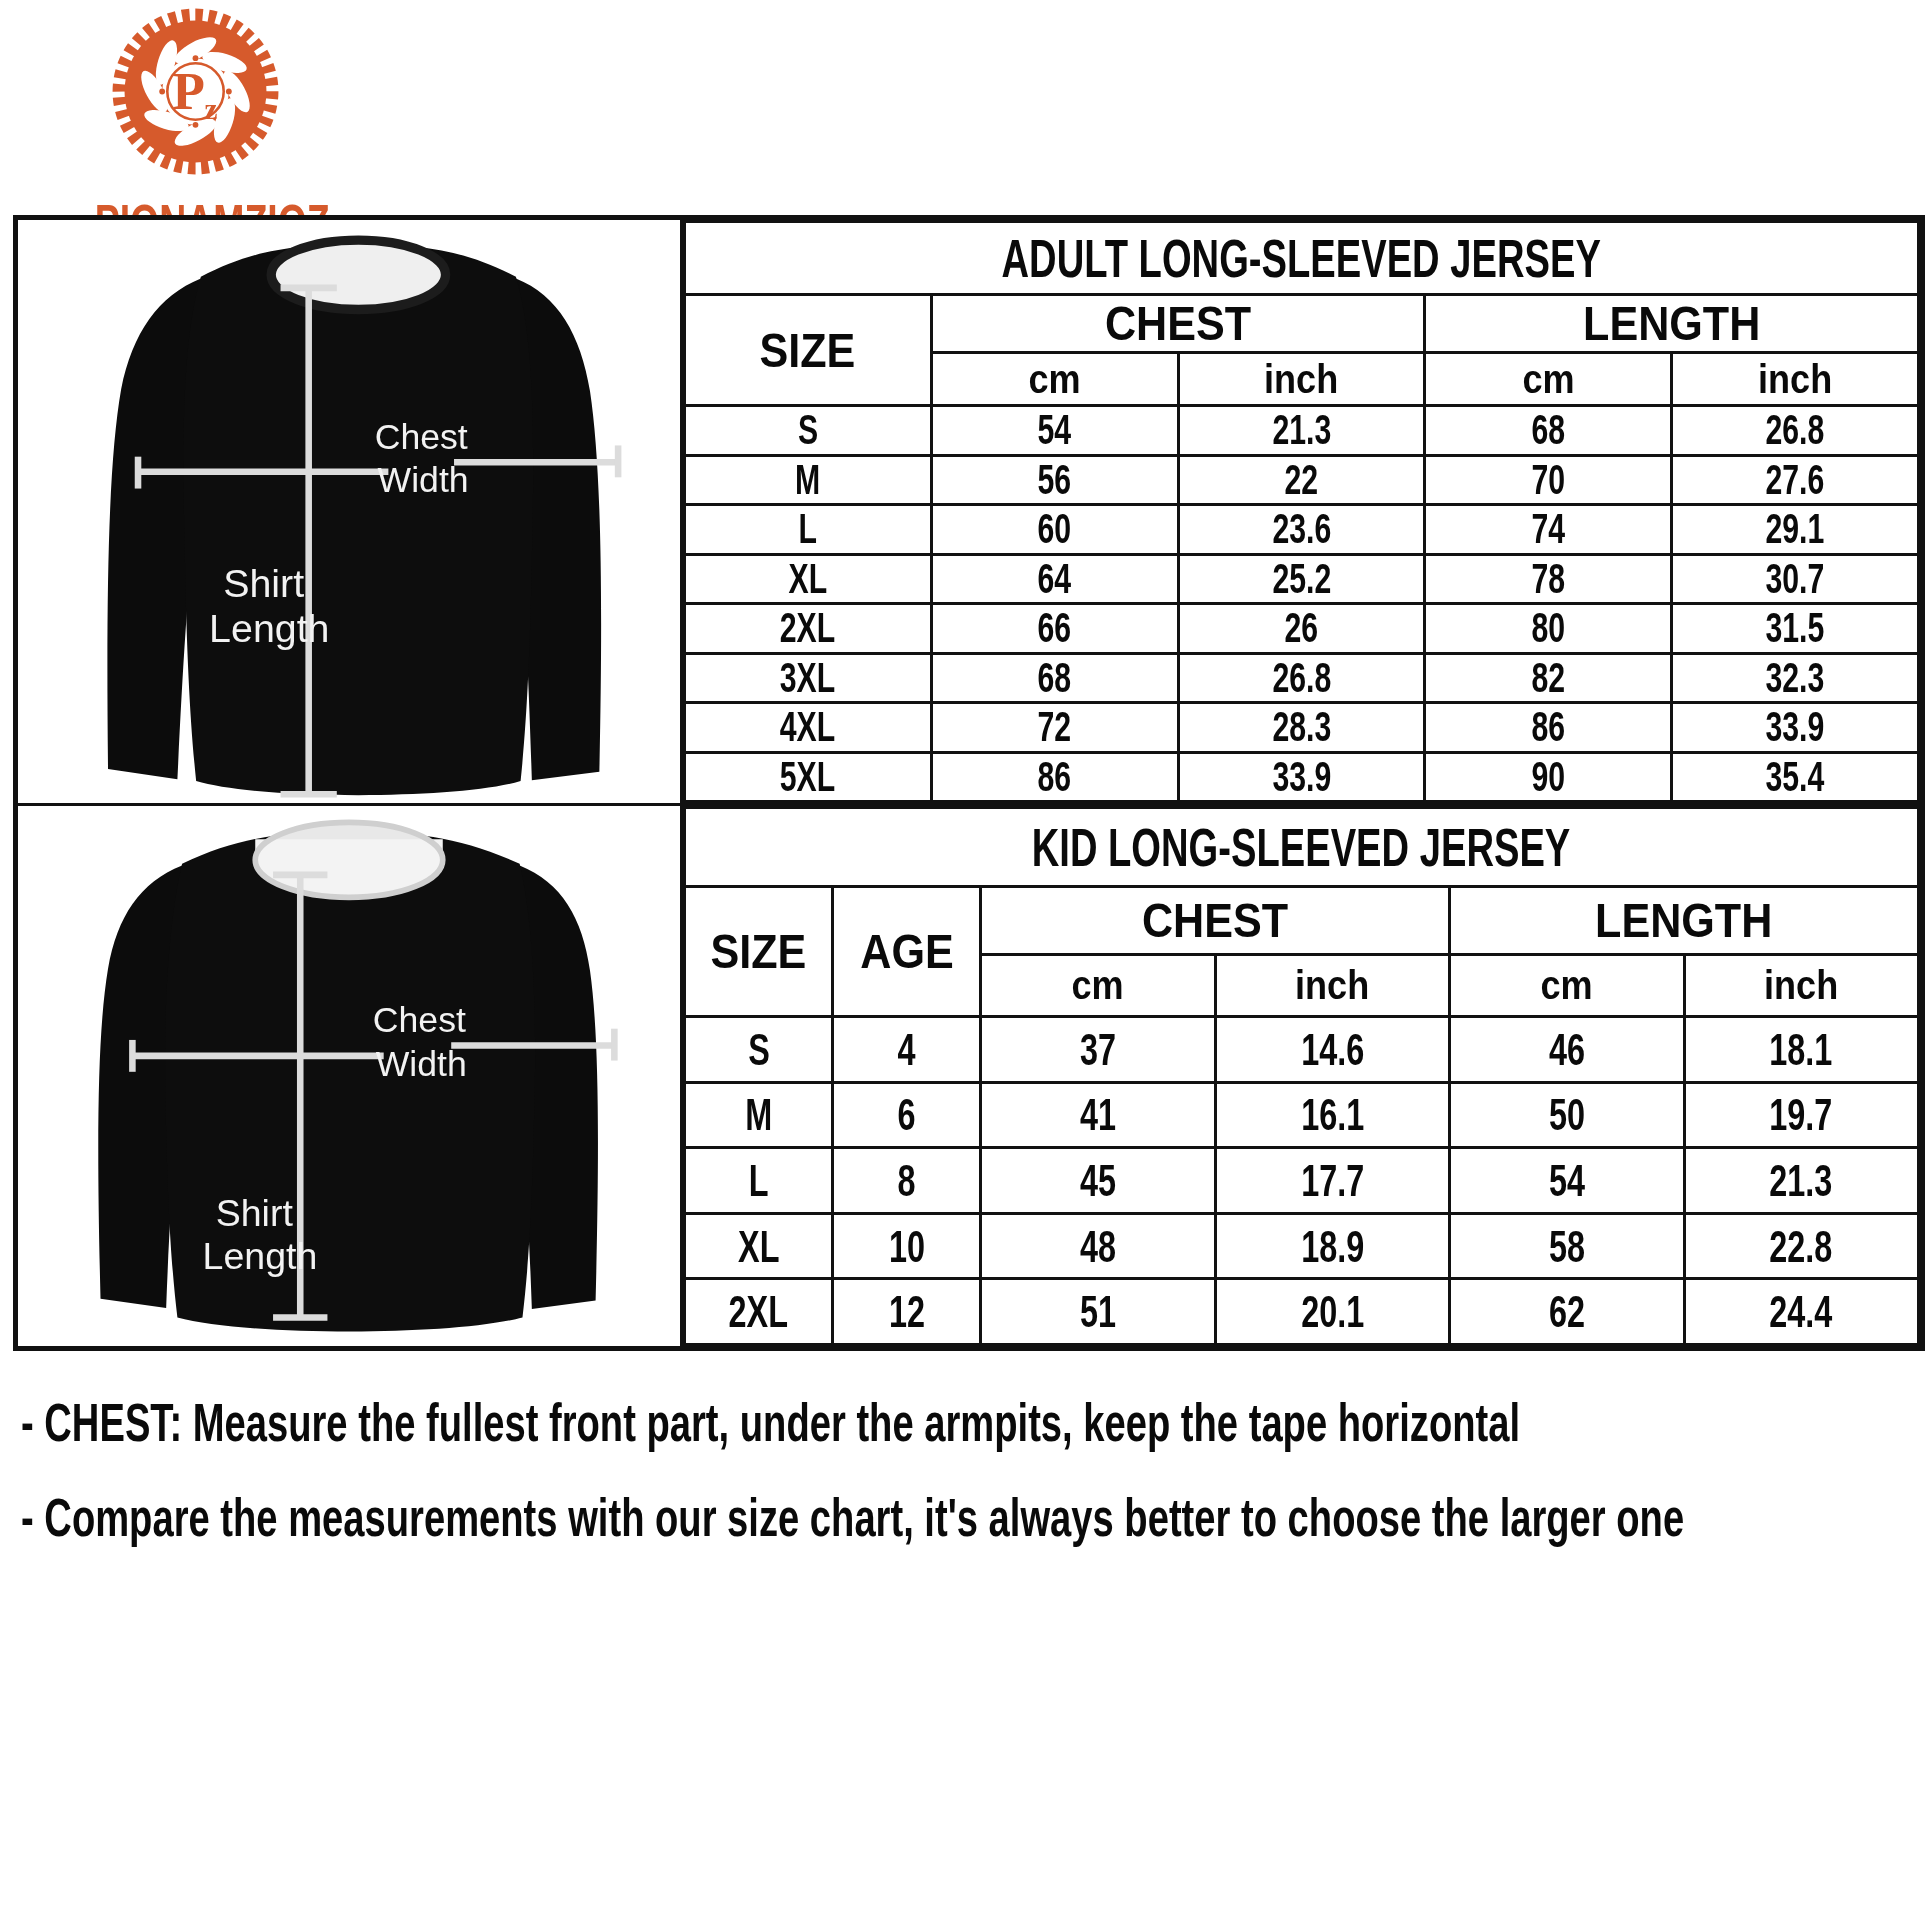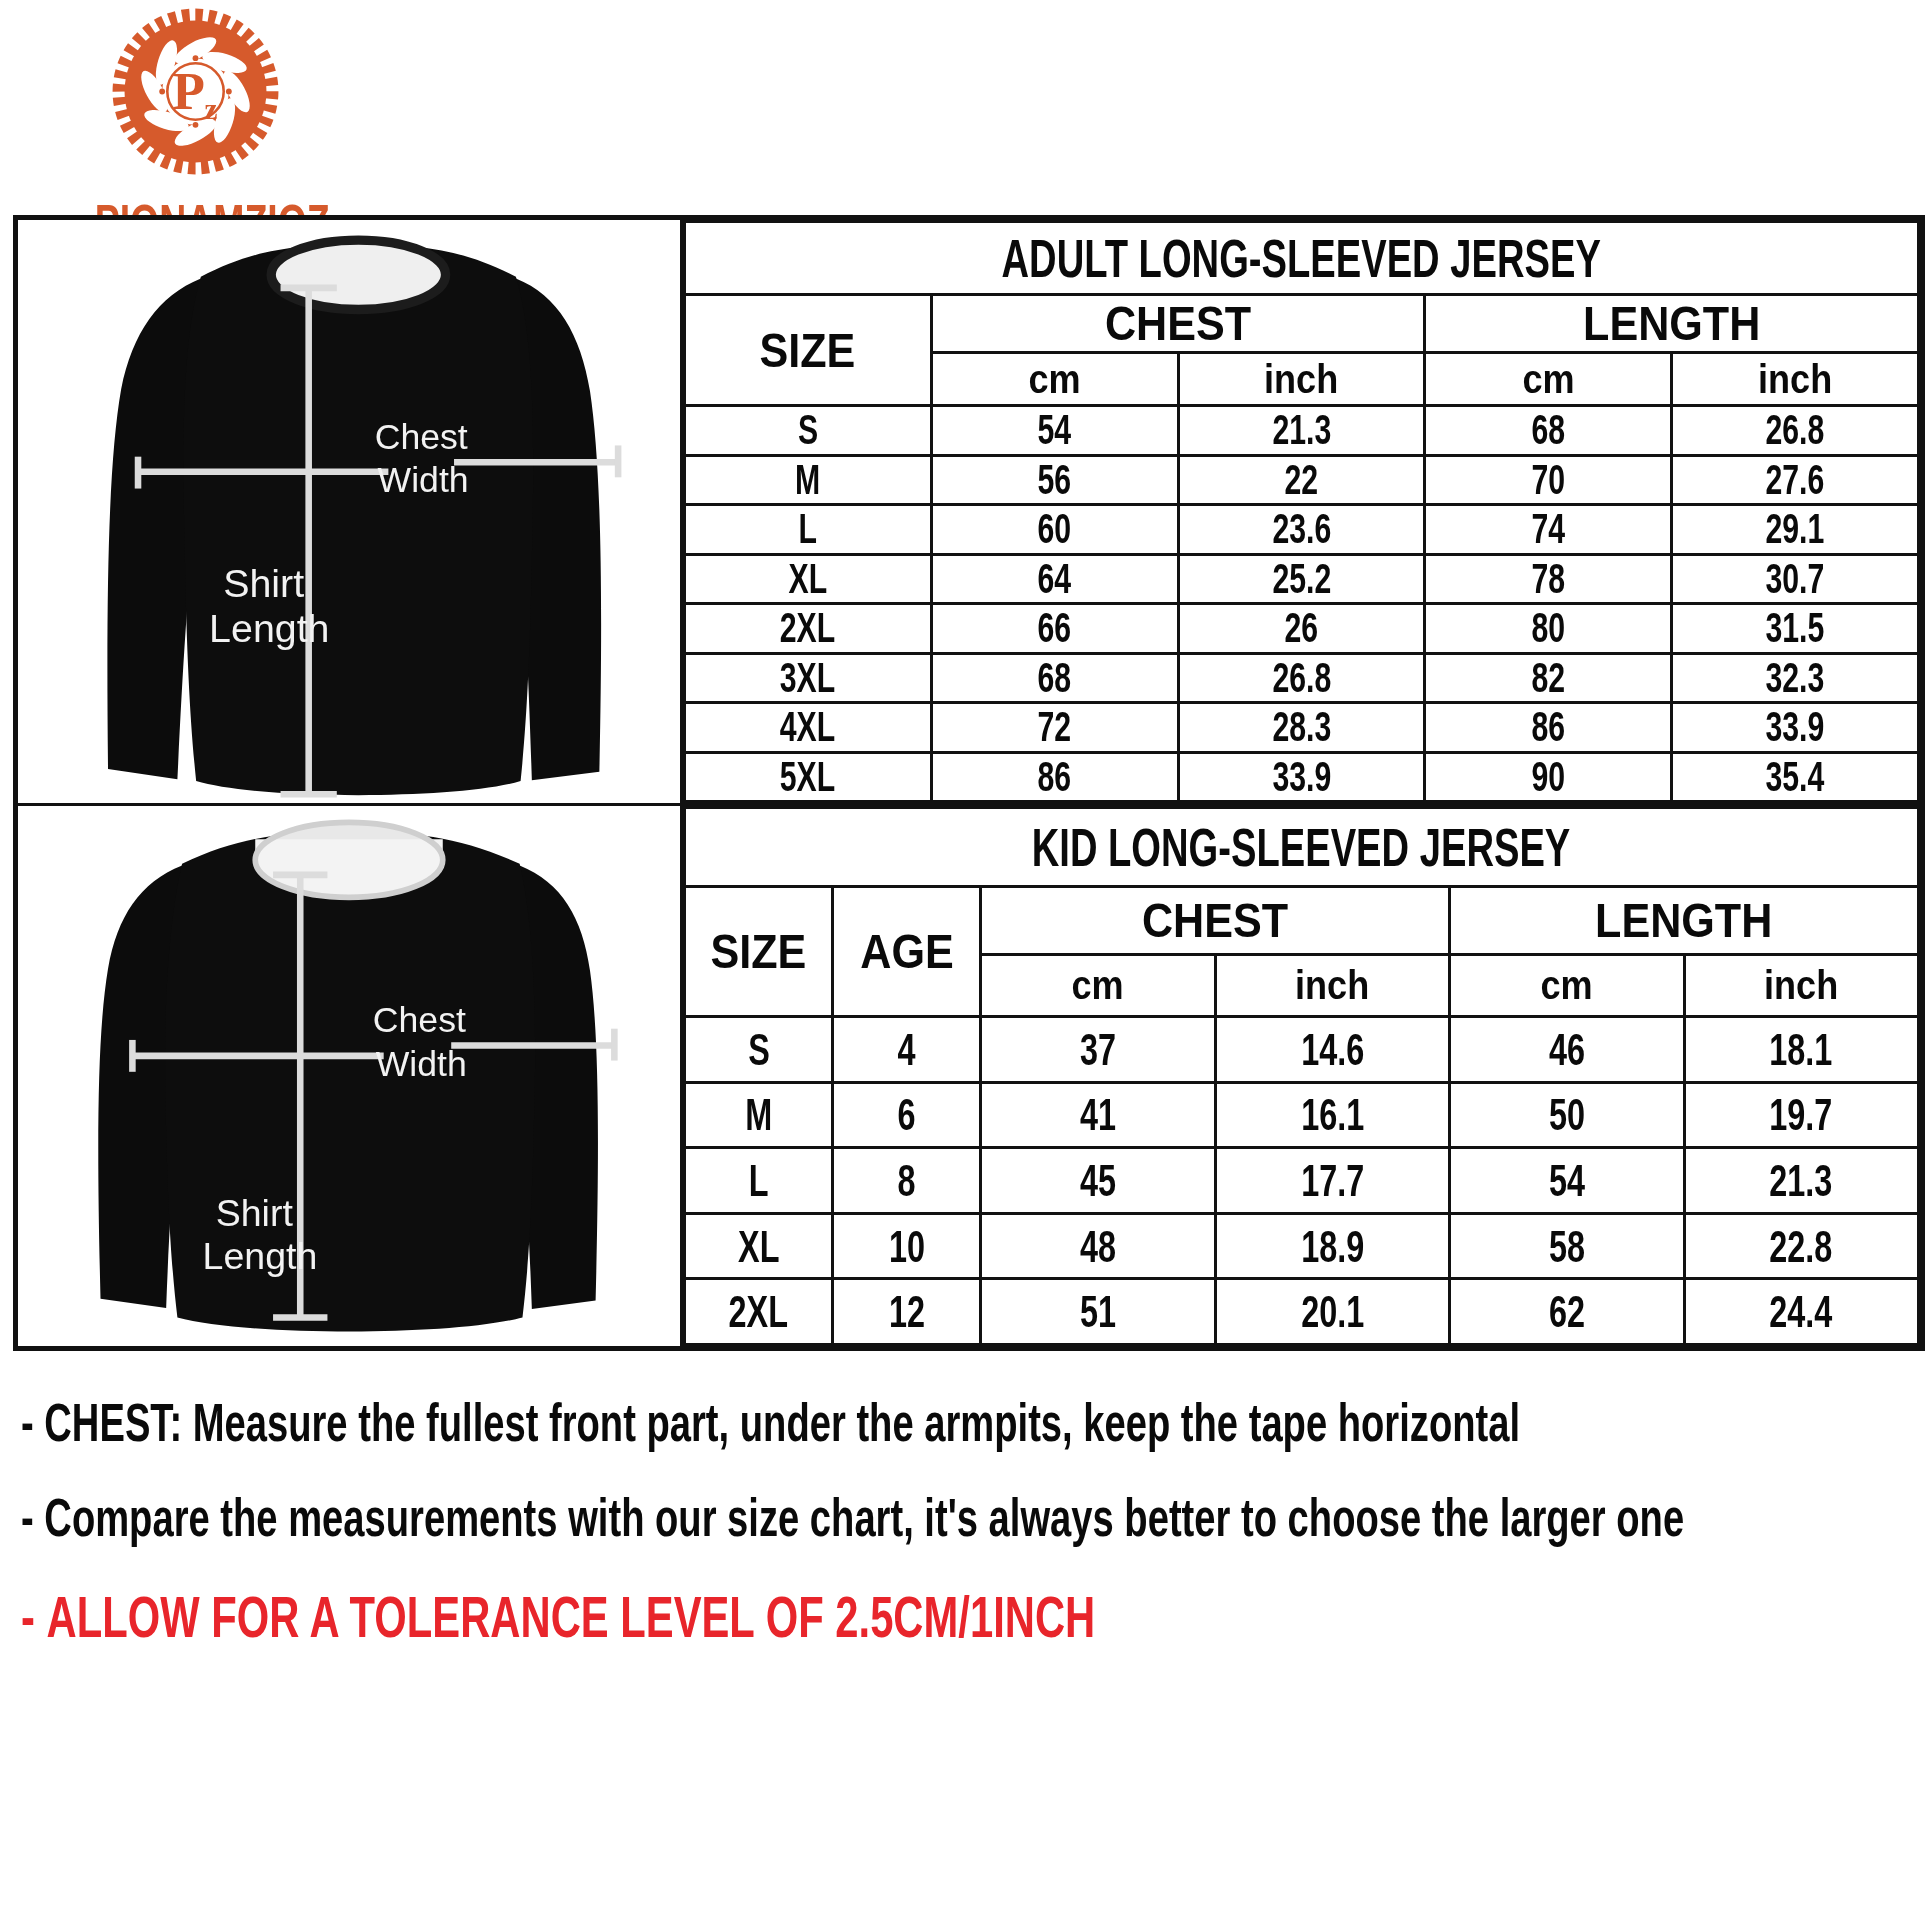"- ALLOW FOR A TOLERANCE" p.alert { html: <p><span><span>-</span> <span>ALLOW FOR A TOLERANCE LEVEL OF 2.5CM/1INCH</span></span></p> -> none }
